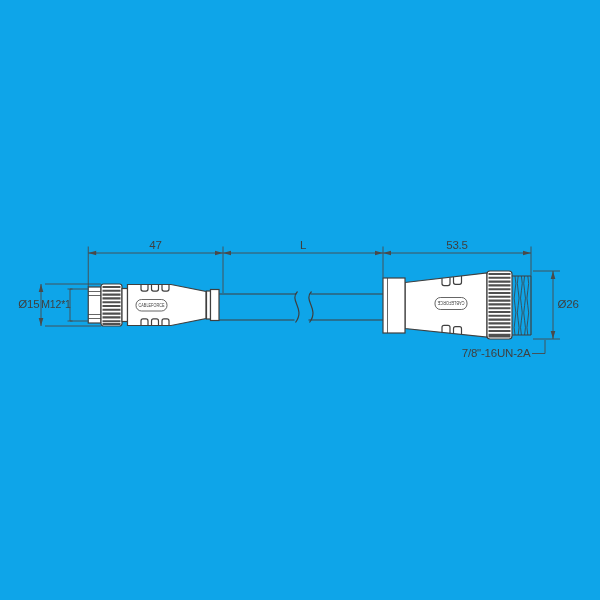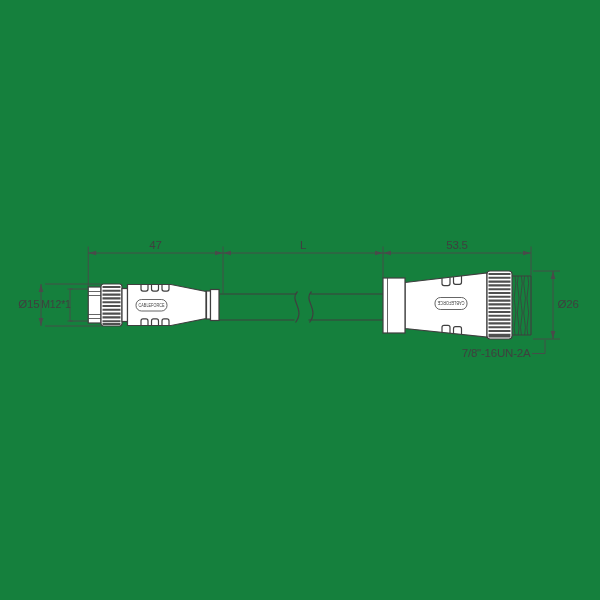"47" .stage { background: #15803d -> #0ea5e9 }
